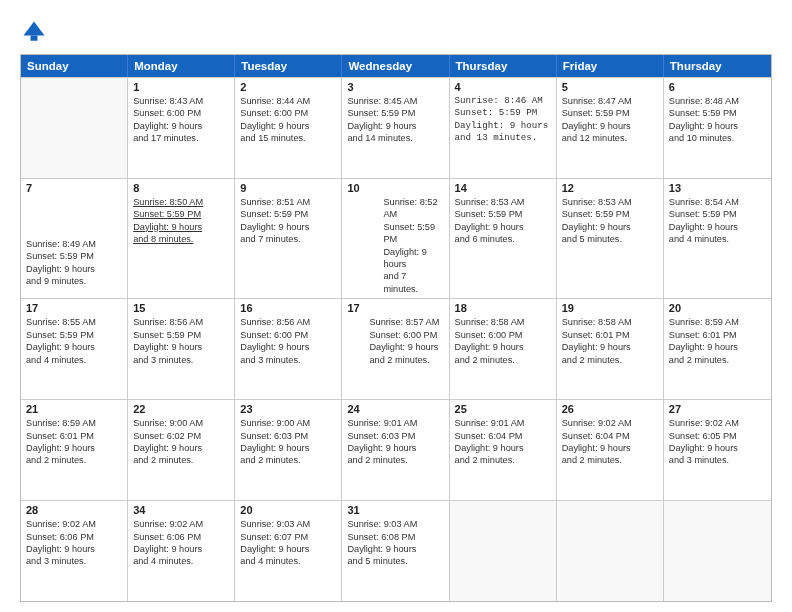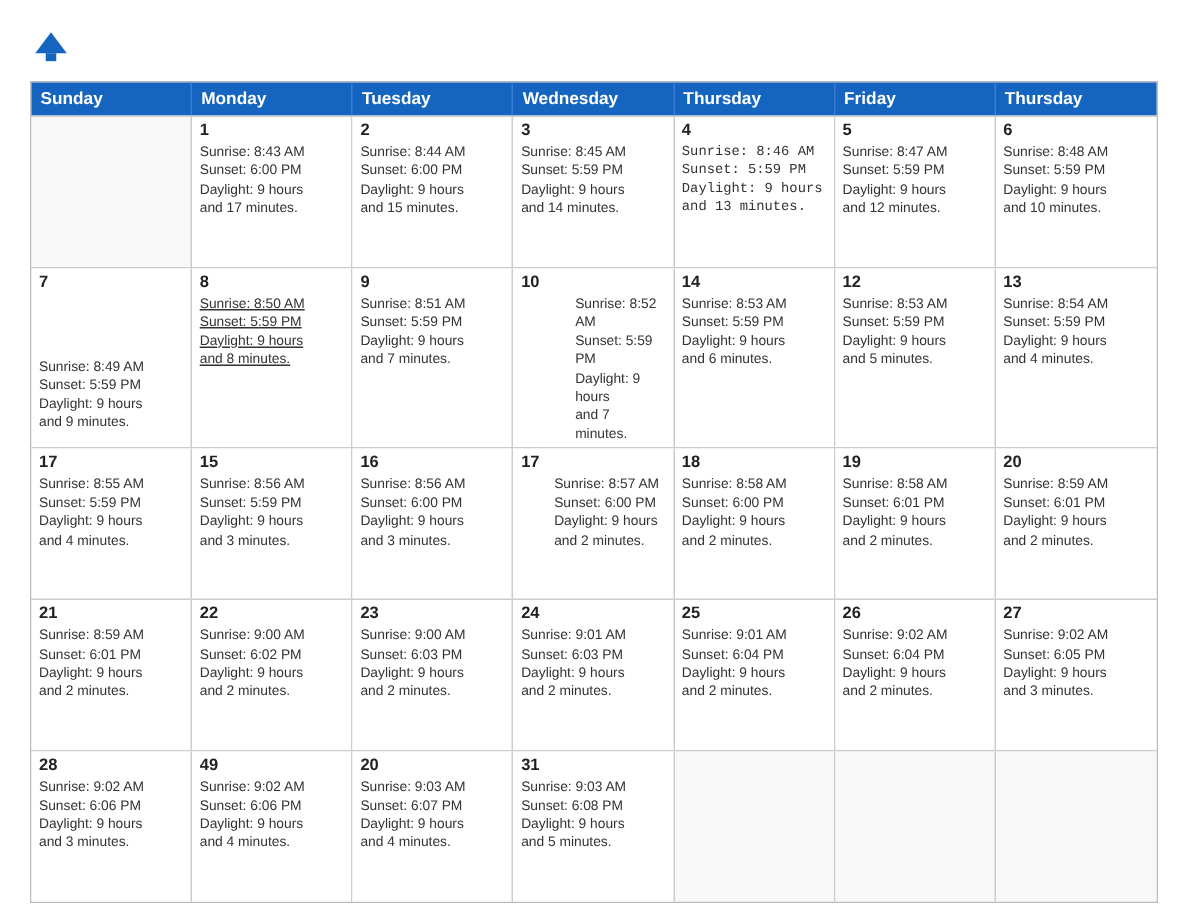"49" span.day-num { text: 49 -> 34 }
